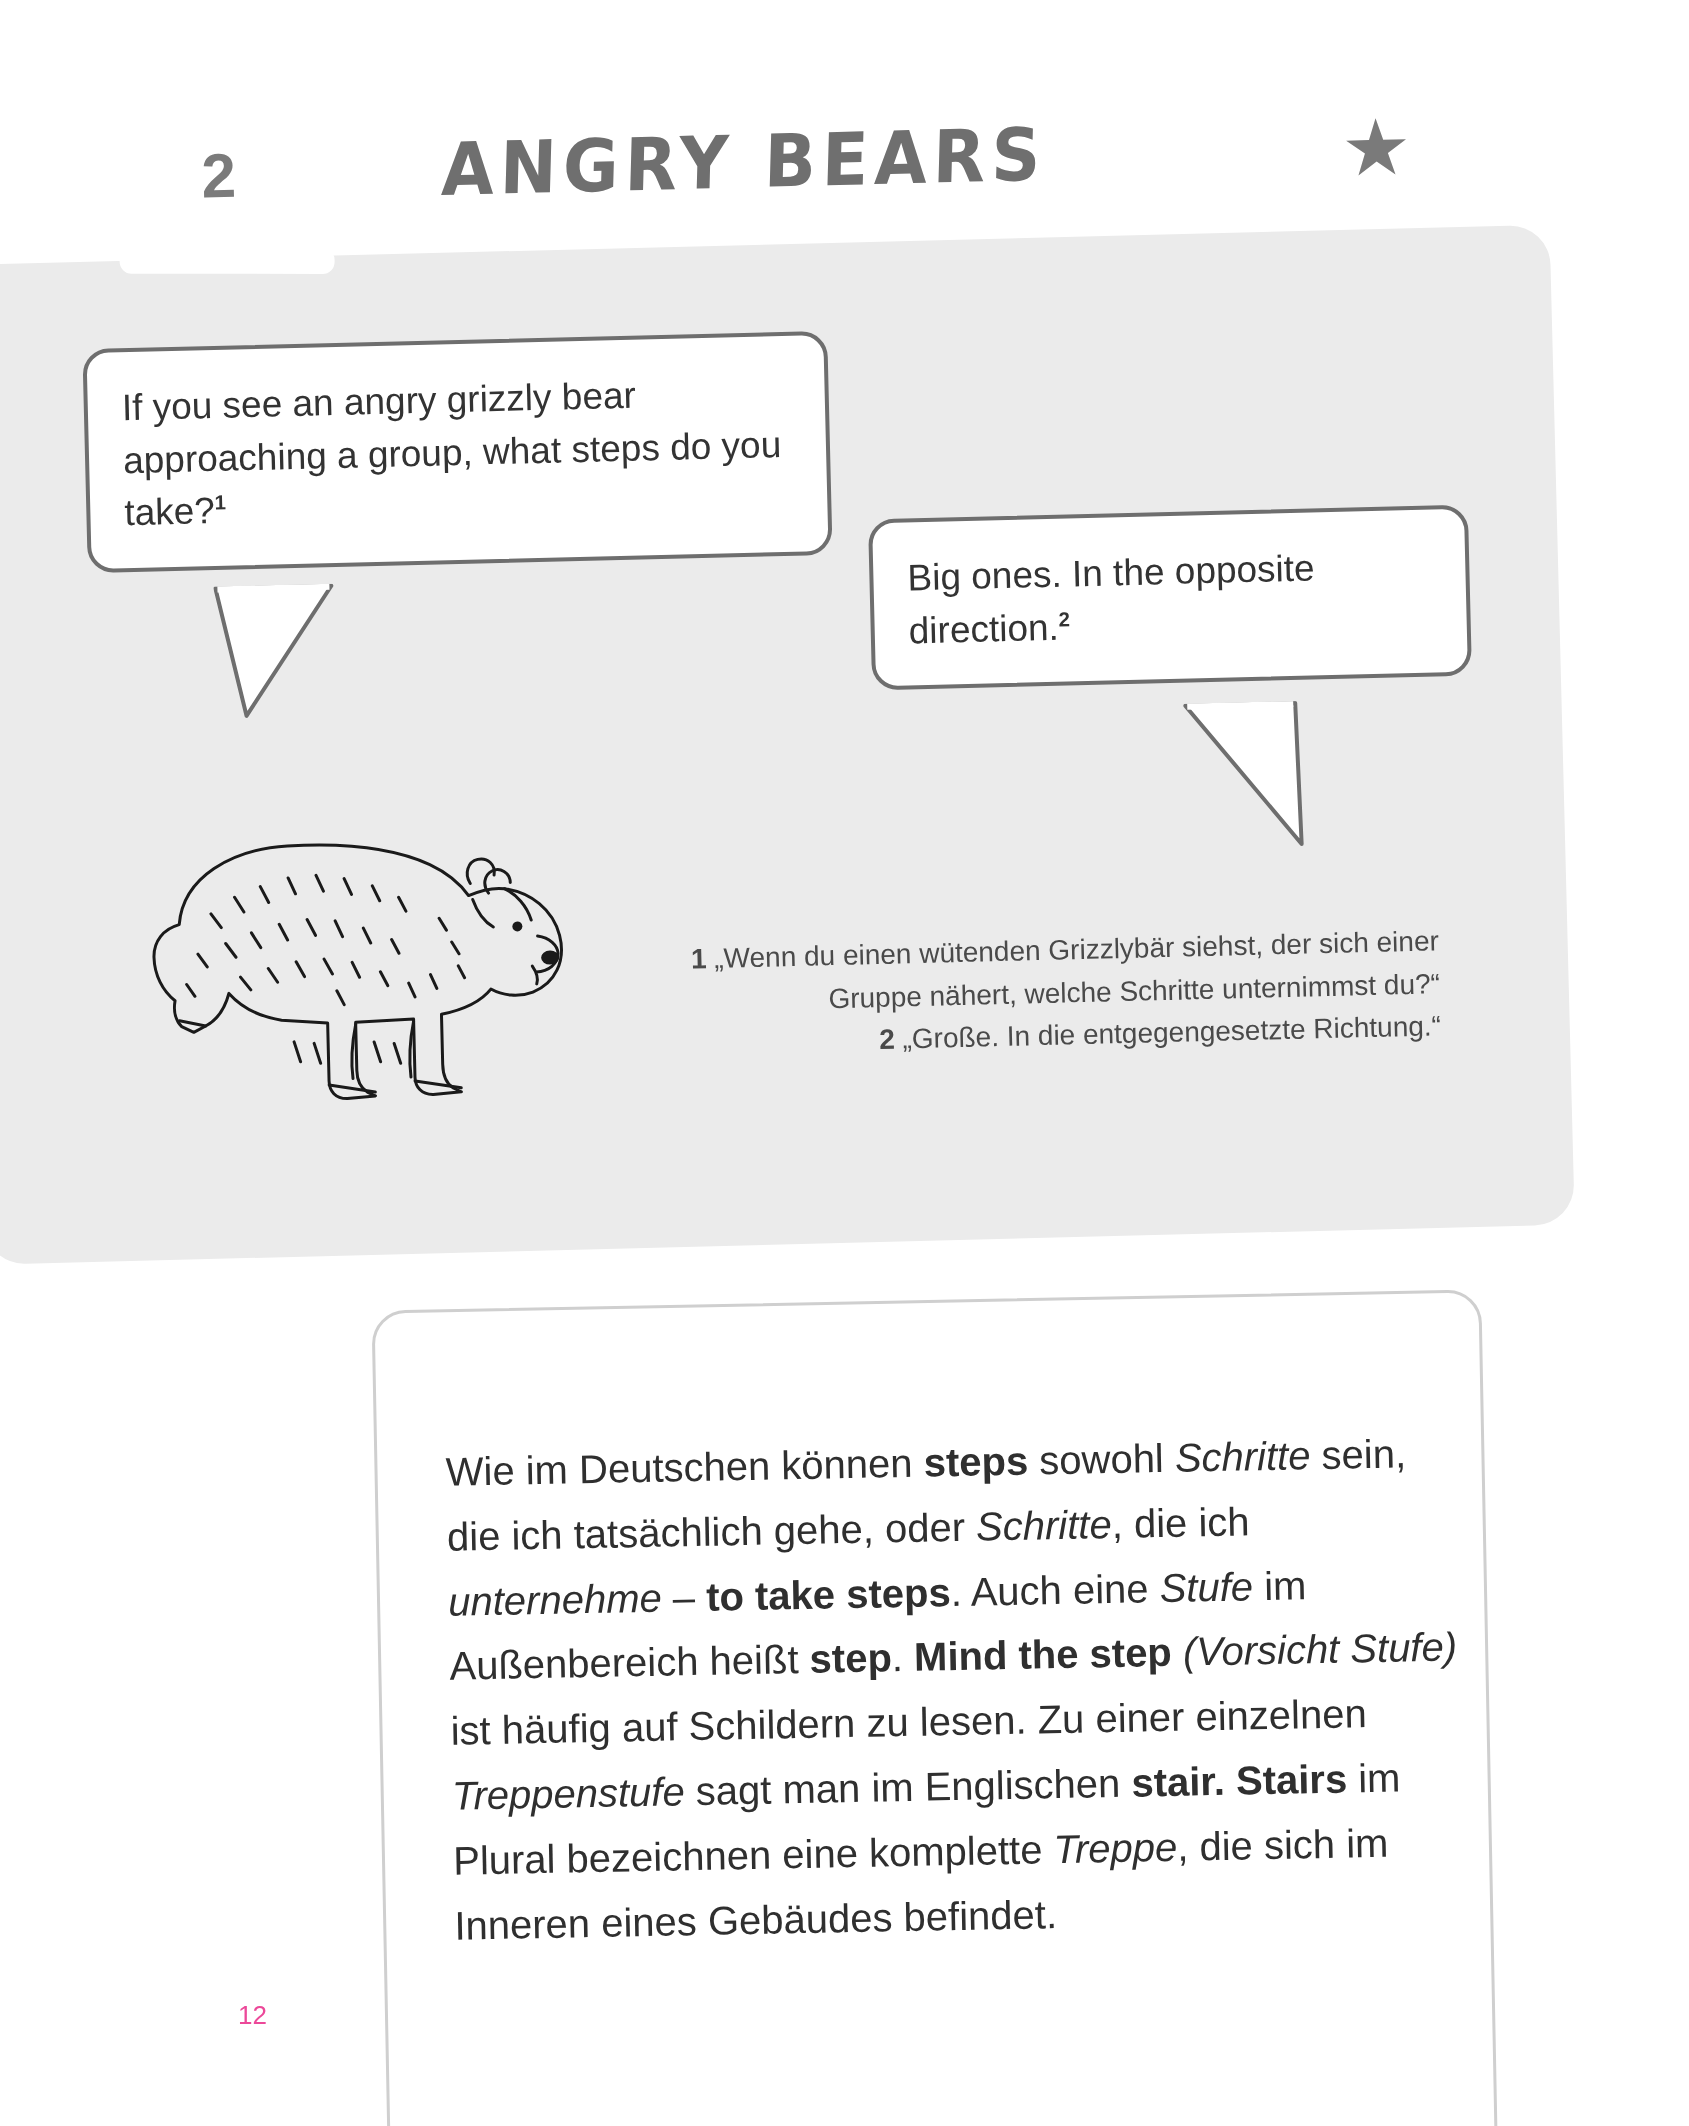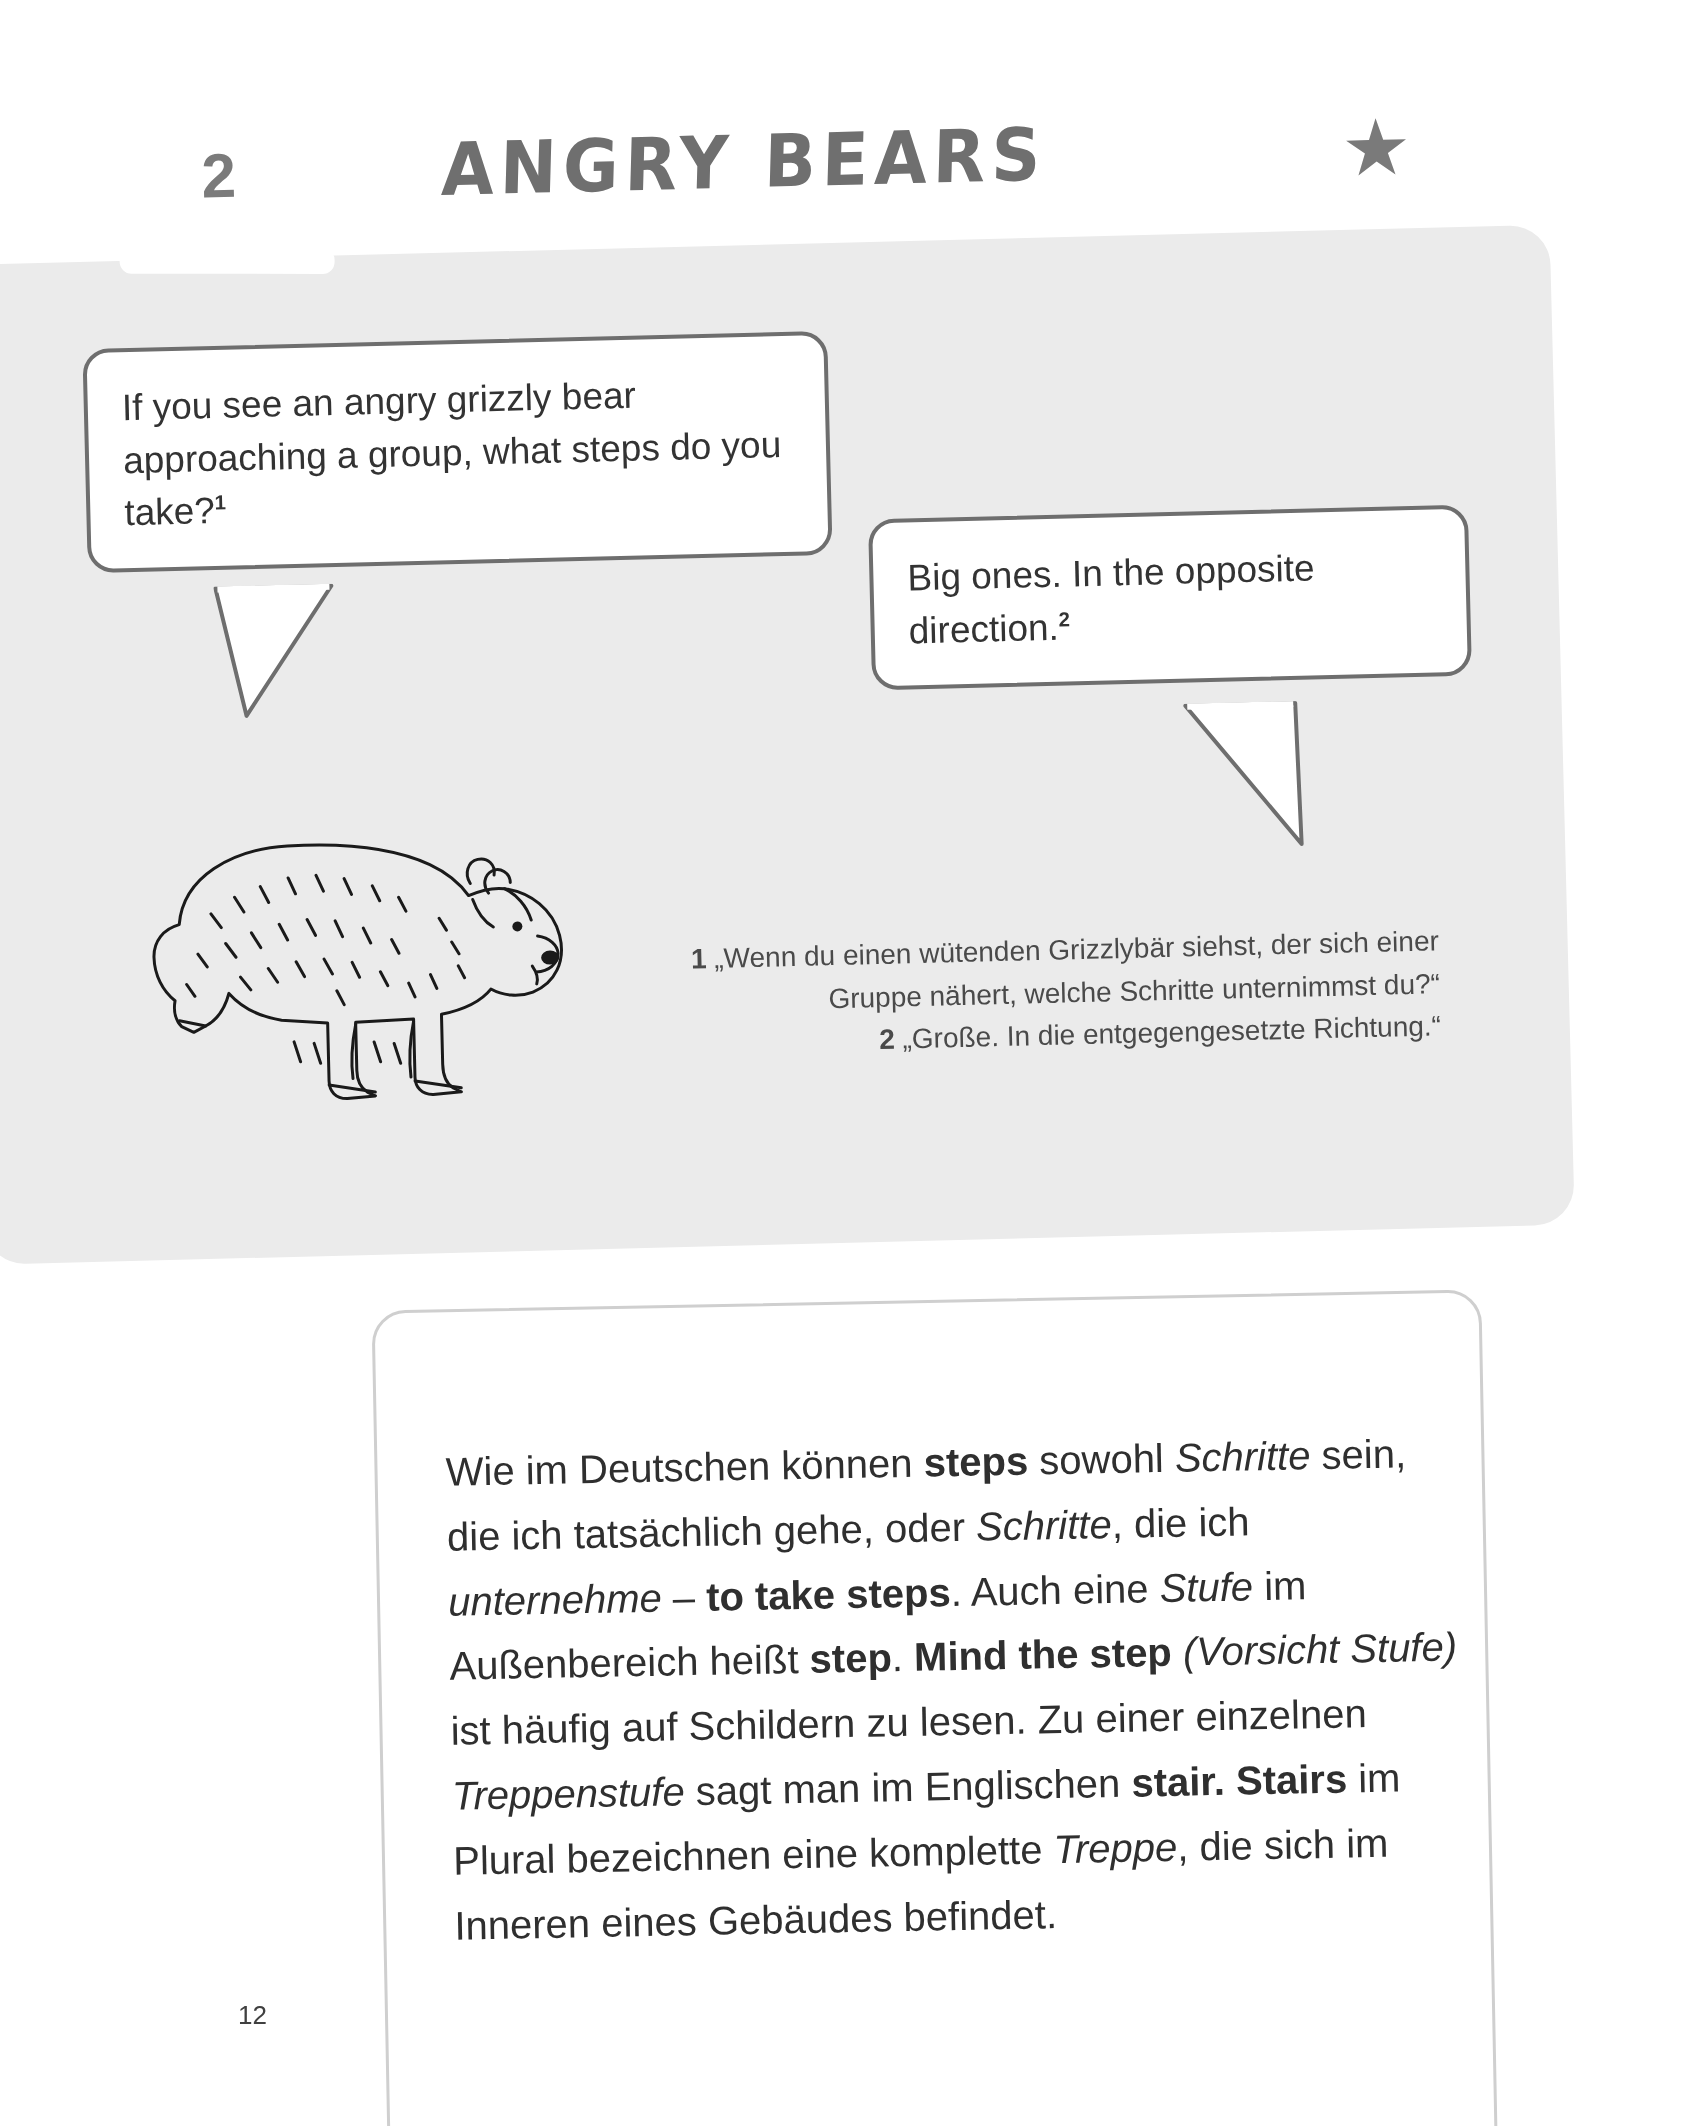"12" .page-number { color: #404040 -> #ec4899 }
